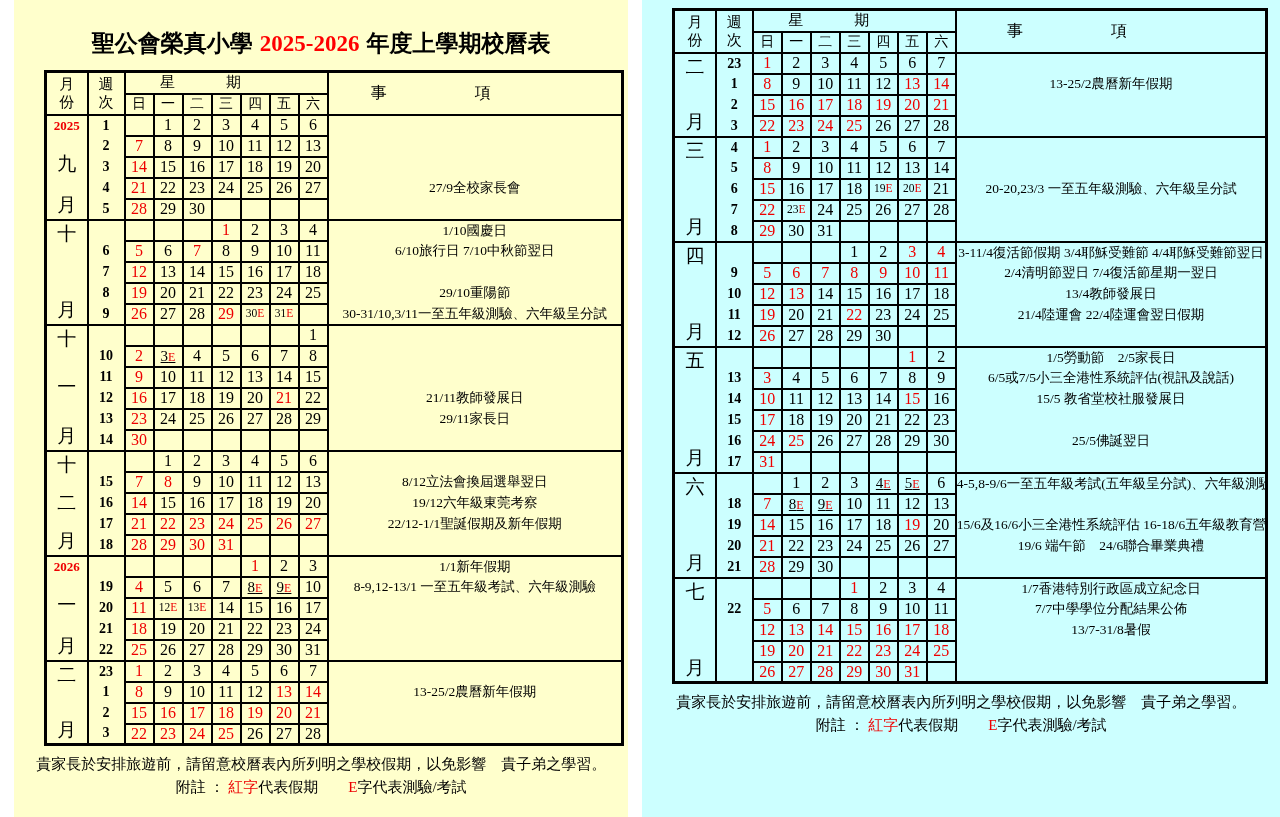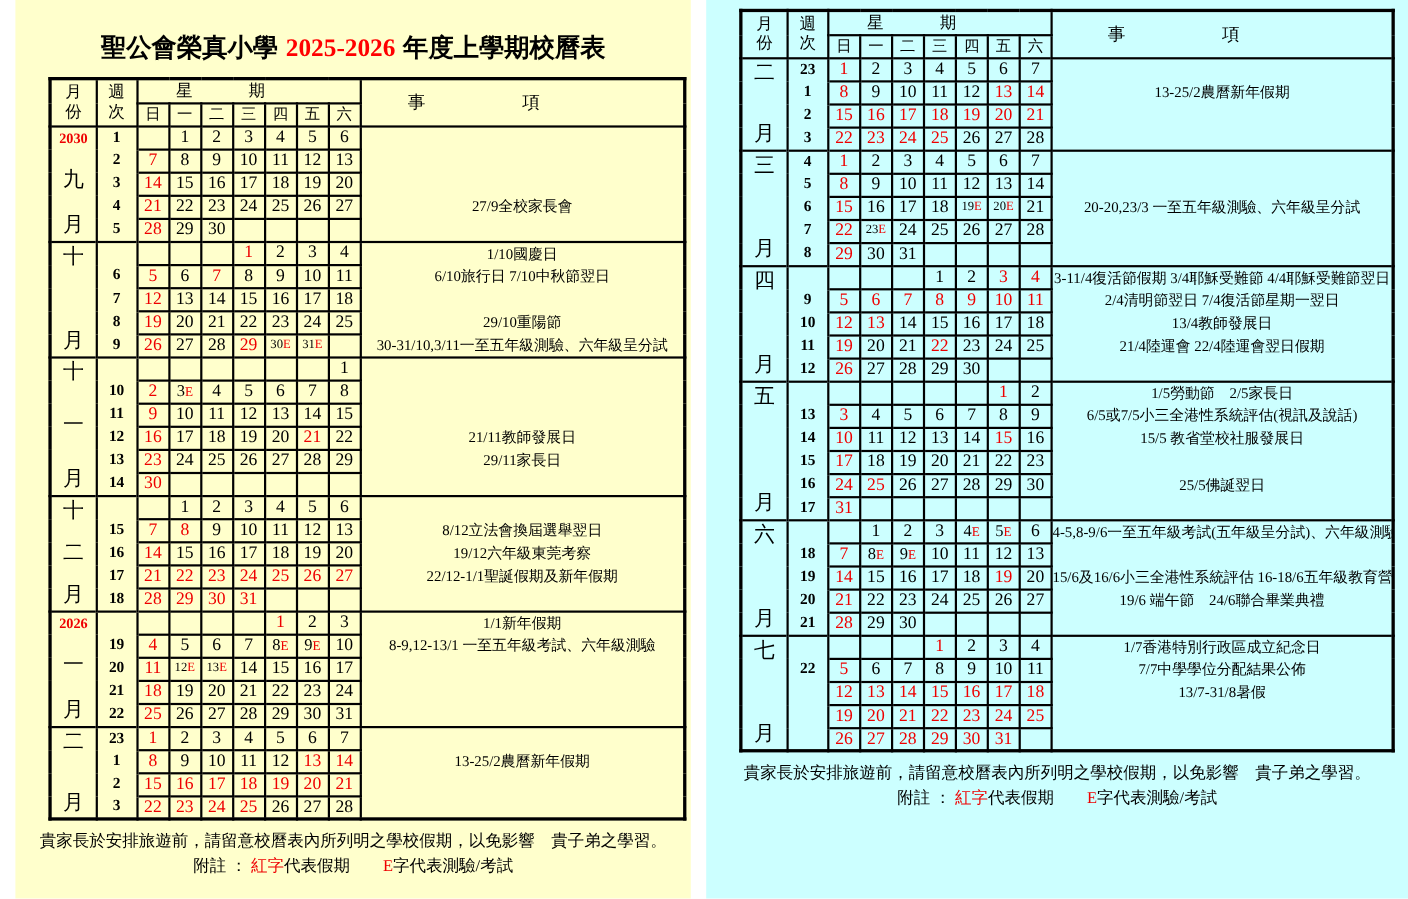"2030" div.yr-label { text: 2030 -> 2025 }
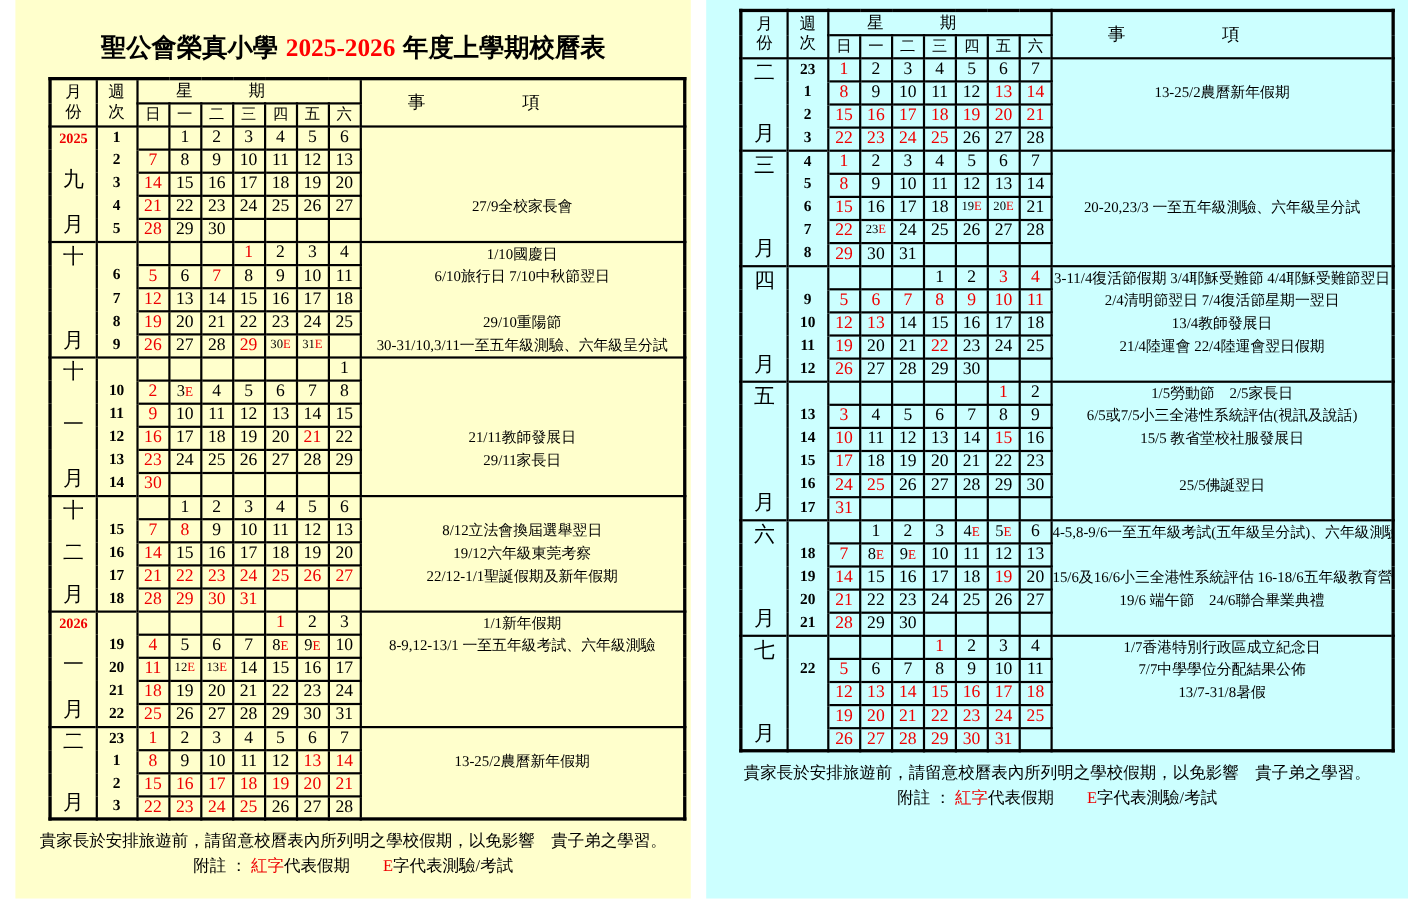"3E" td.day.mid { text-decoration: none -> underline }
